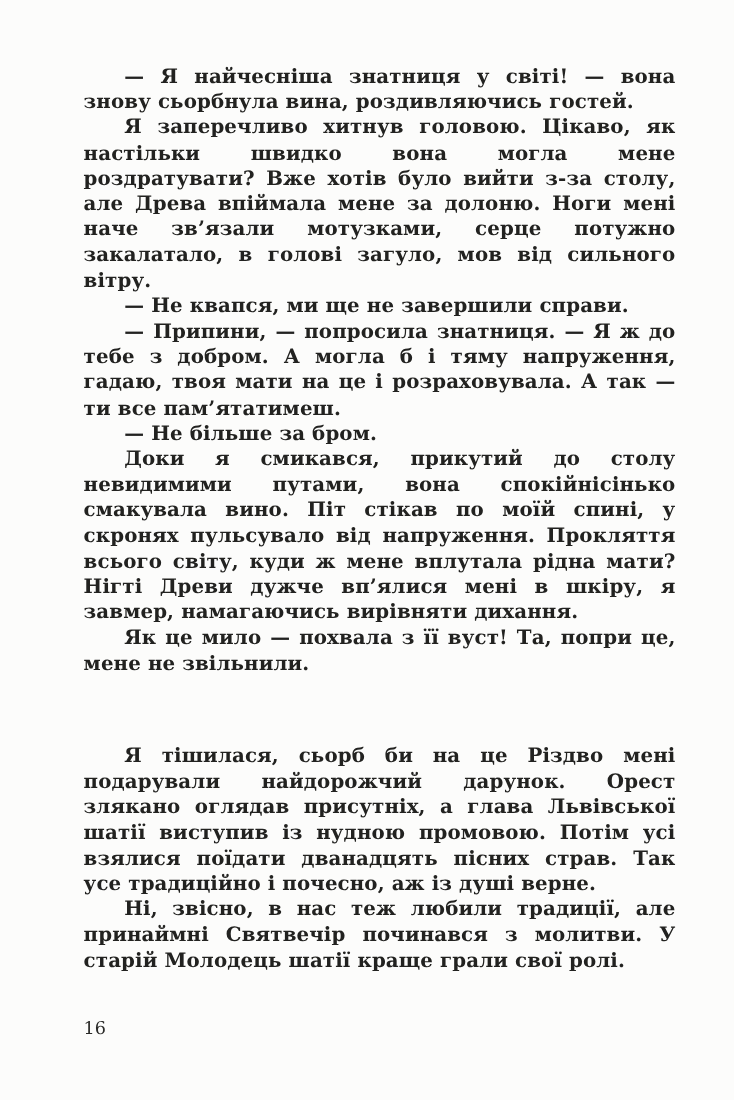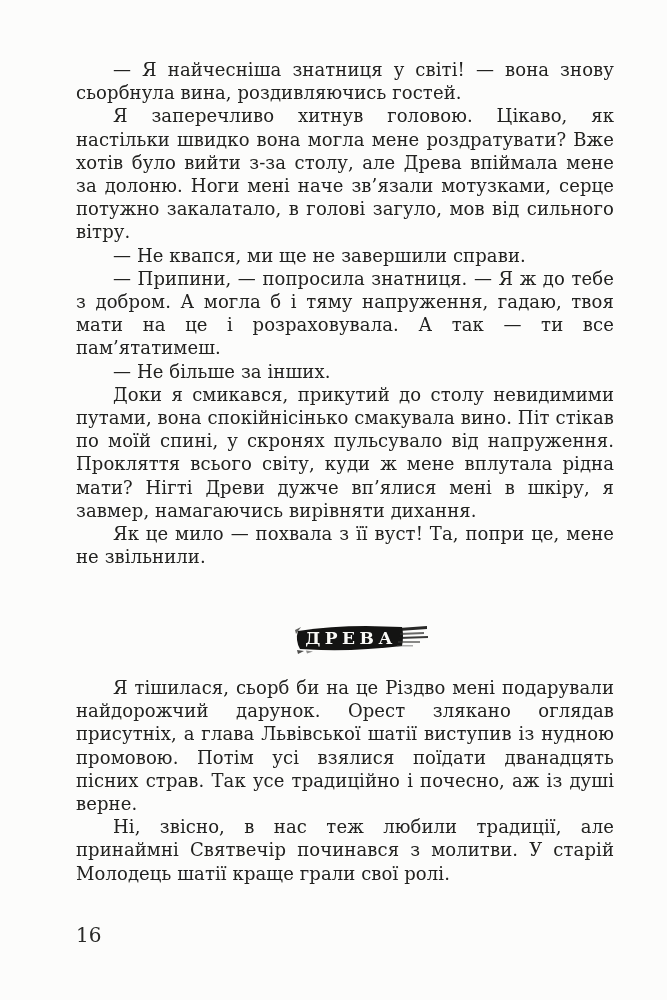"— Я найчесніша знатниця у" .text-column { font-weight: none -> bold }
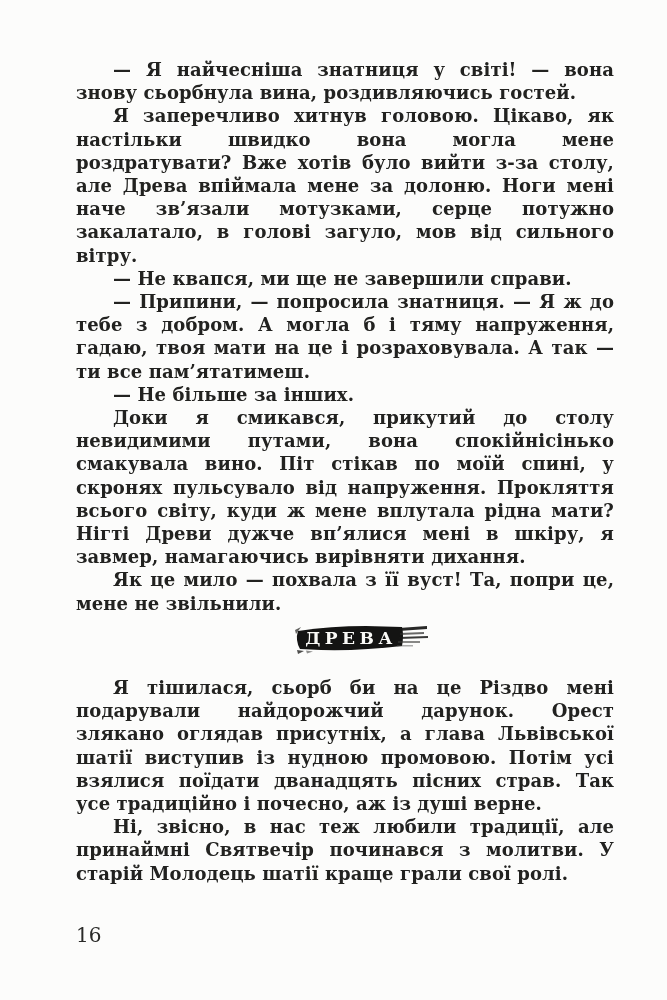"— Не більше за інших." p { text: інших -> бром }
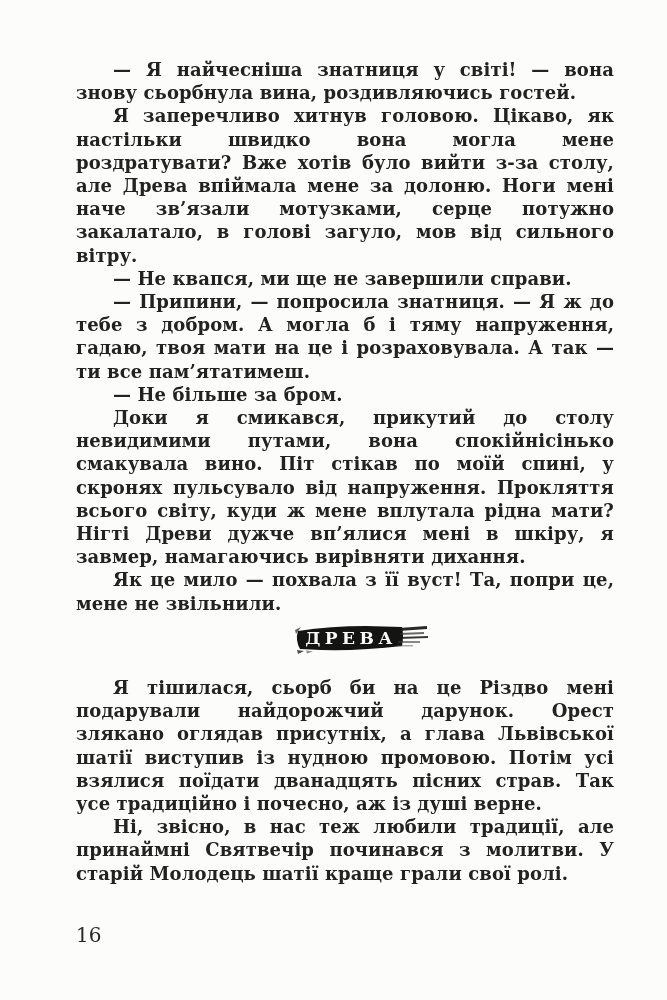"ДРЕВА" div.chapter-heading { html: <div> <svg> <path></path> <path></path> <path></path> <path></path> <path></path> <path></path> <path></path> <path></path> <path></path> <text>ДРЕВА</text> </svg> </div> -> none }
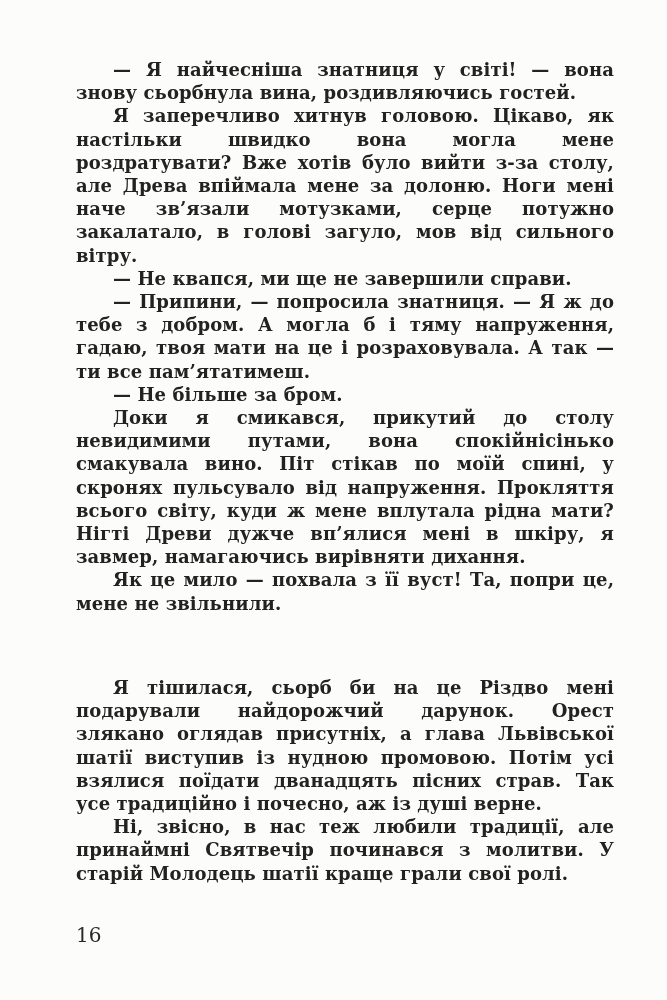"16" .page-number { font-size: 20px -> 16px }
